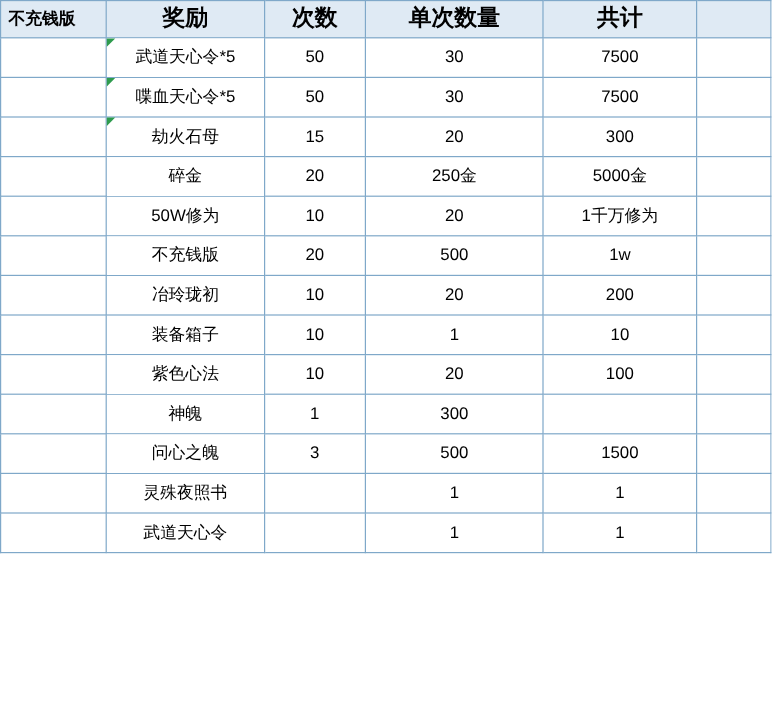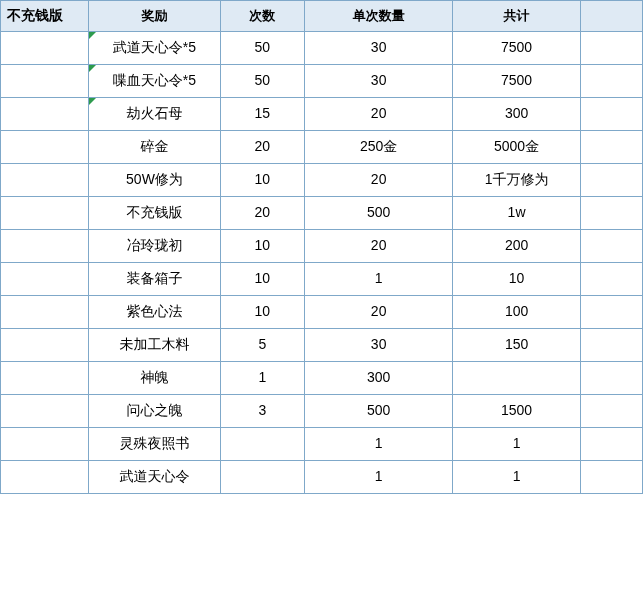"奖励" tr.header td { font-size: 13px -> 19px }
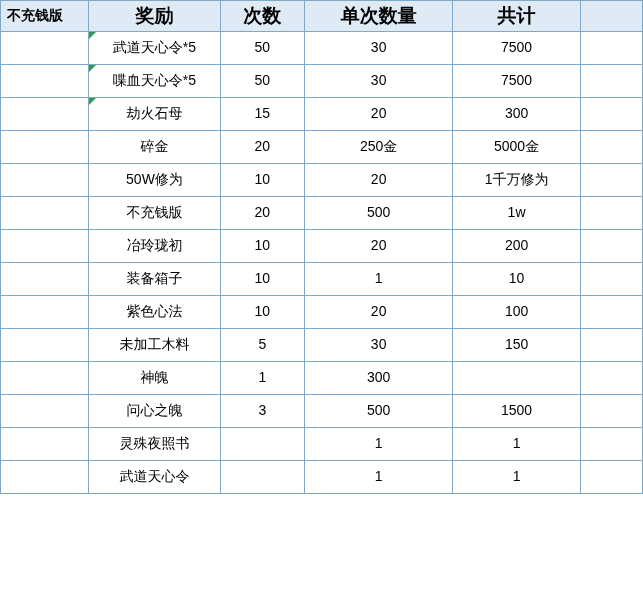"未加工木料" tr.body { html: <tr> <td></td> <td><span>未加工木料</span></td> <td>5</td> <td>30</td> <td>150</td> <td></td> </tr> -> none }
